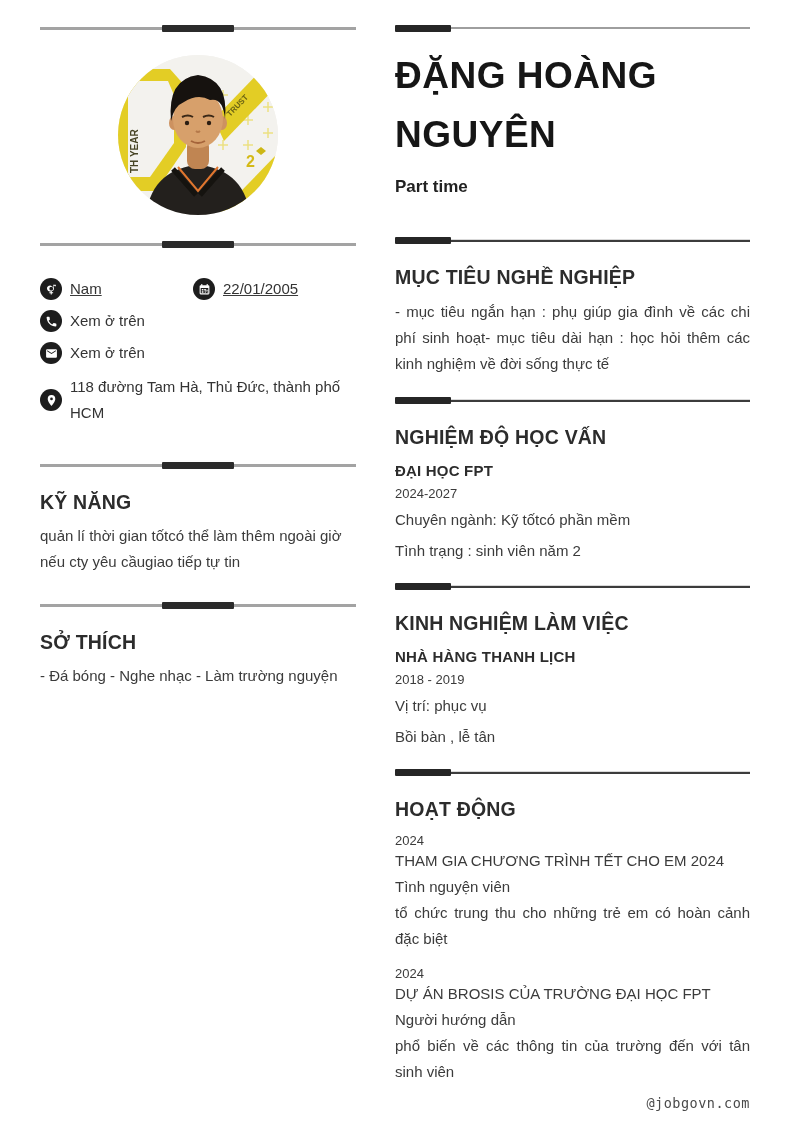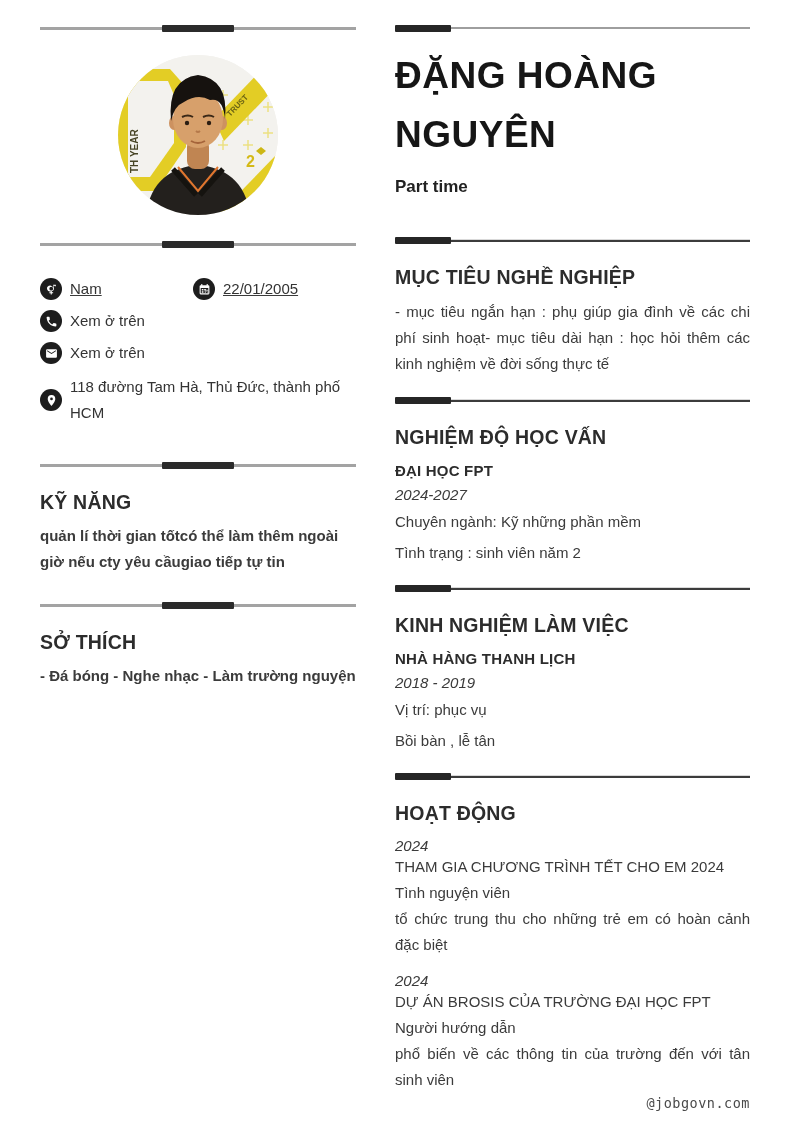"2024-2027" .period { font-size: 15px -> 13px; font-style: italic -> none }
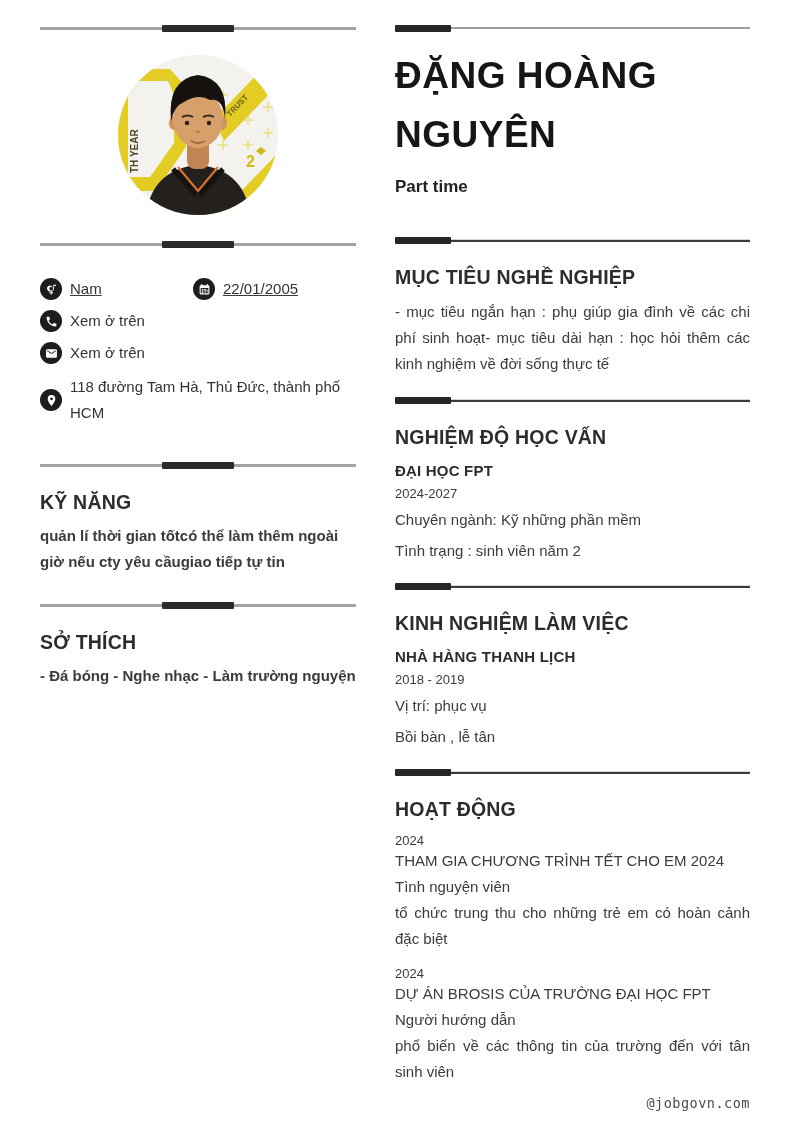"Chuyên ngành: Kỹ những phần" div.line-text { text: những -> tốtcó }
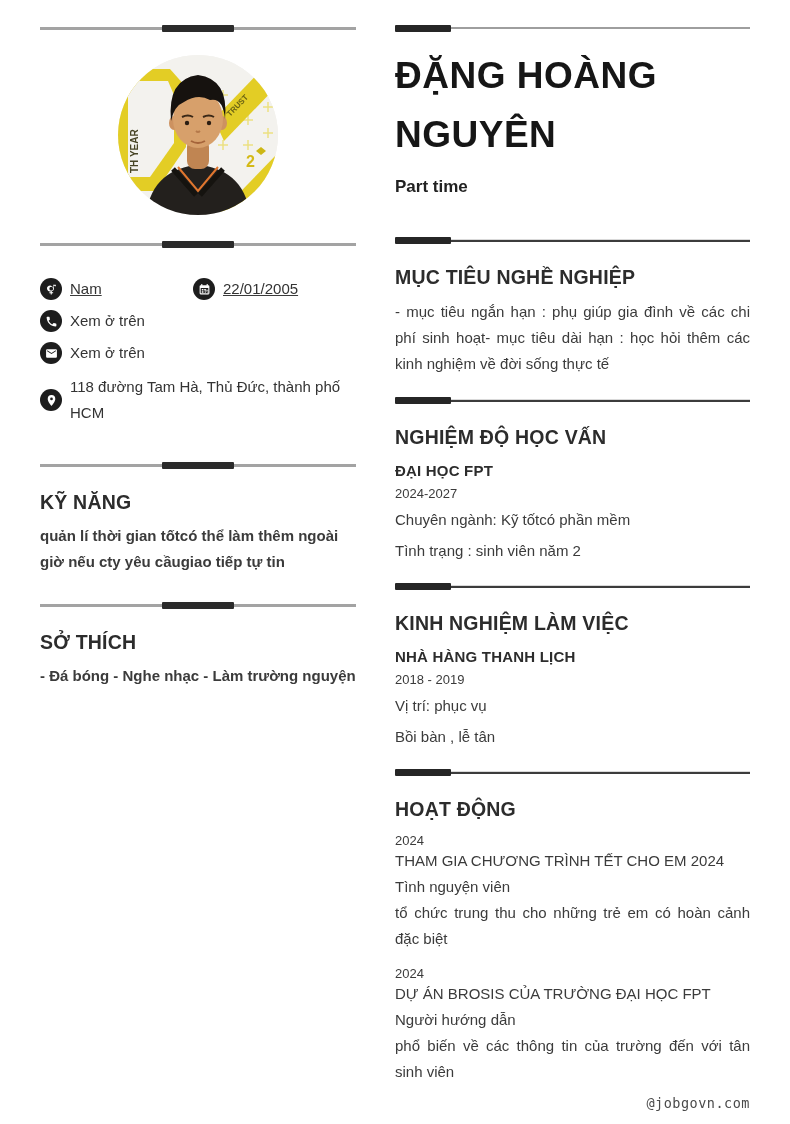"quản lí thời gian tốtcó" .body-text { font-weight: bold -> none }
